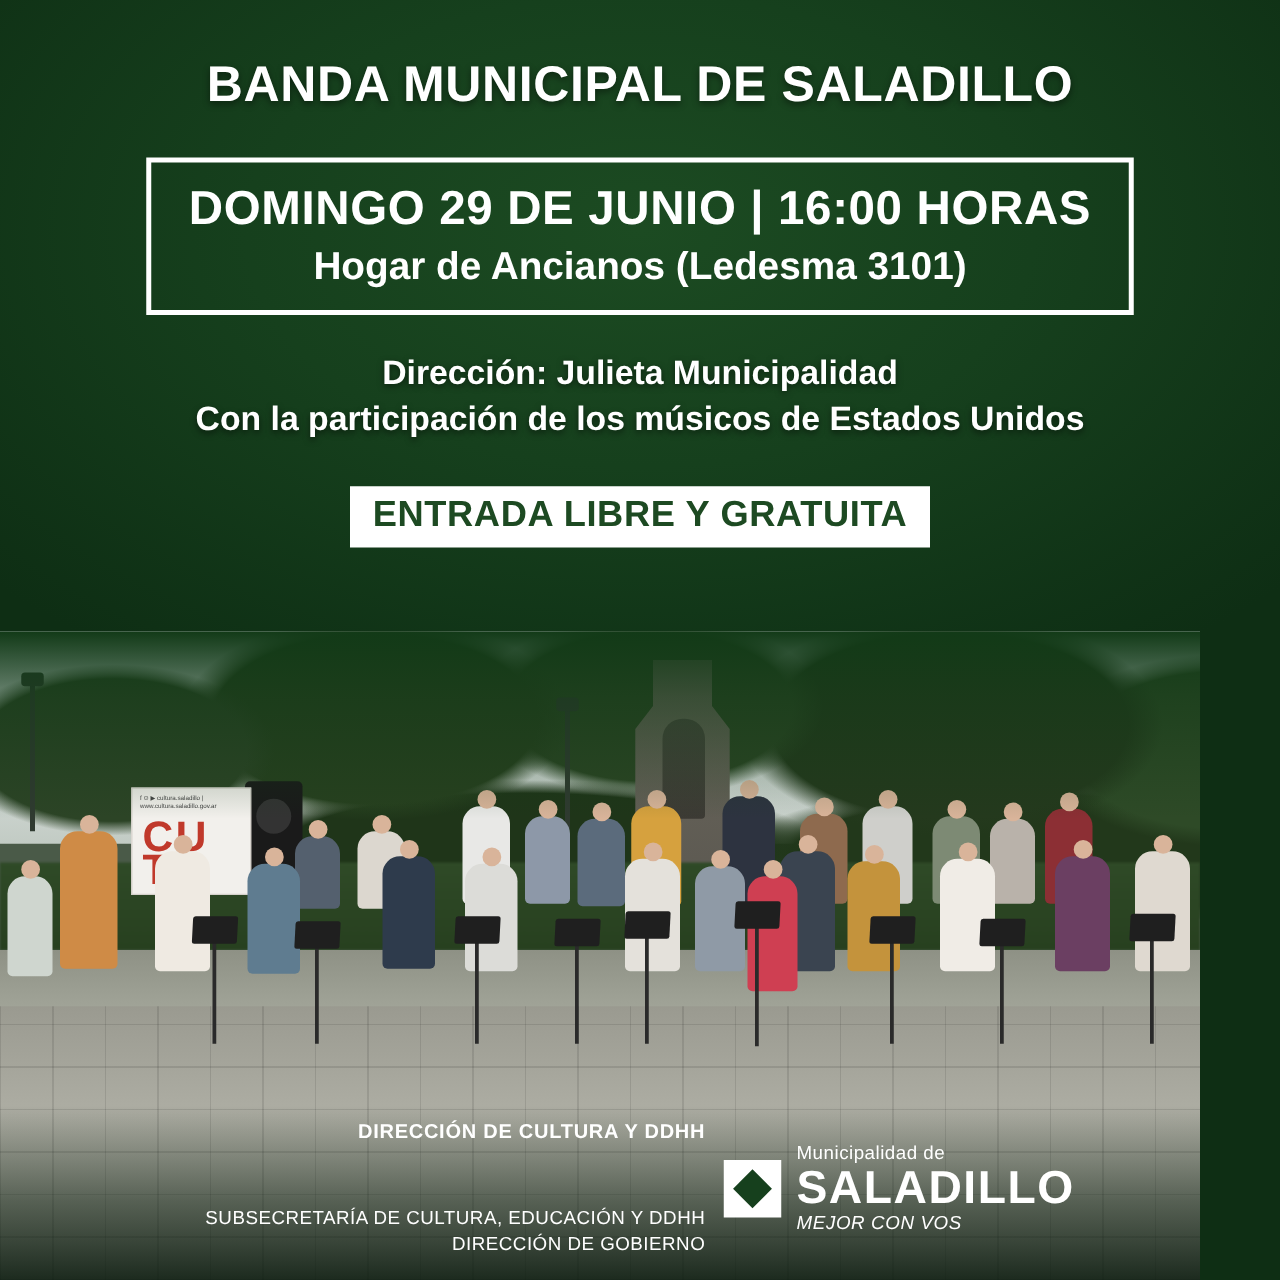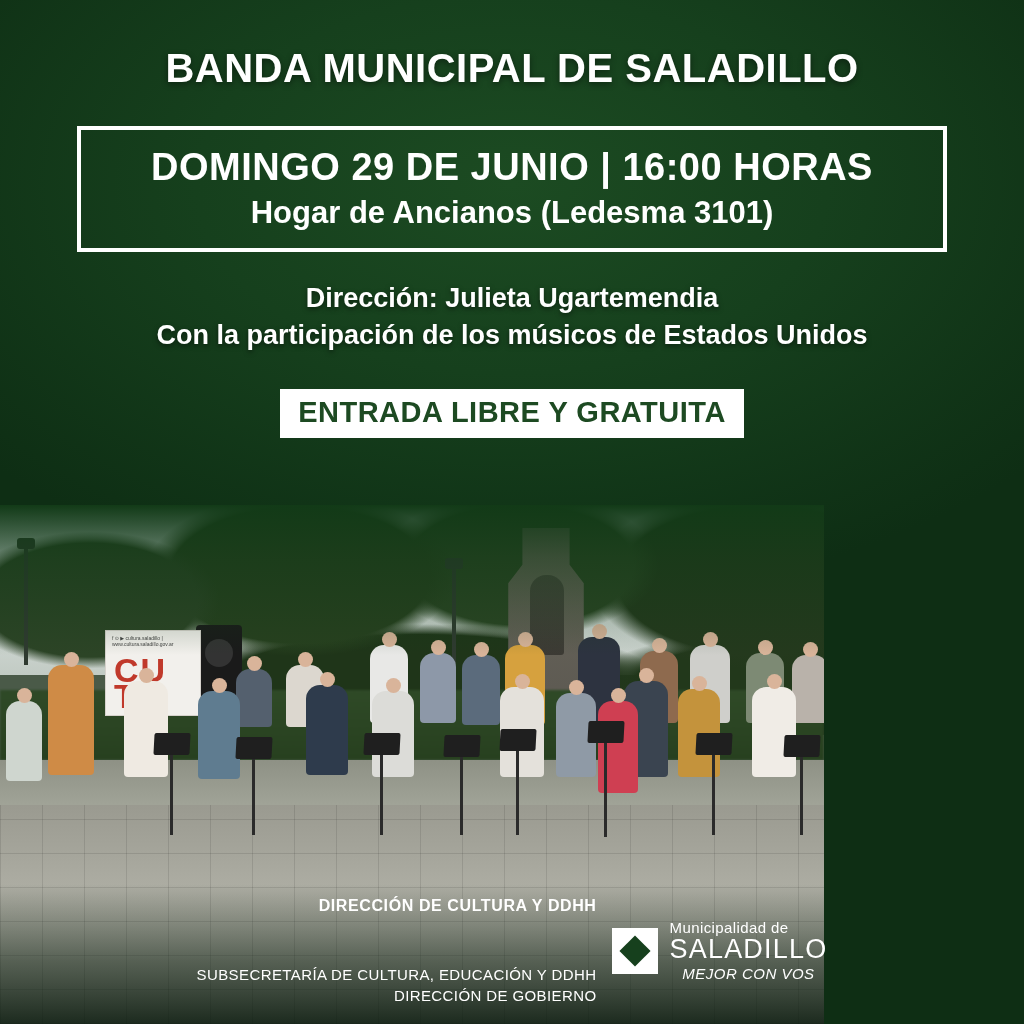"DOMINGO 29 DE JUNIO |" .box { width: 870px -> 790px }
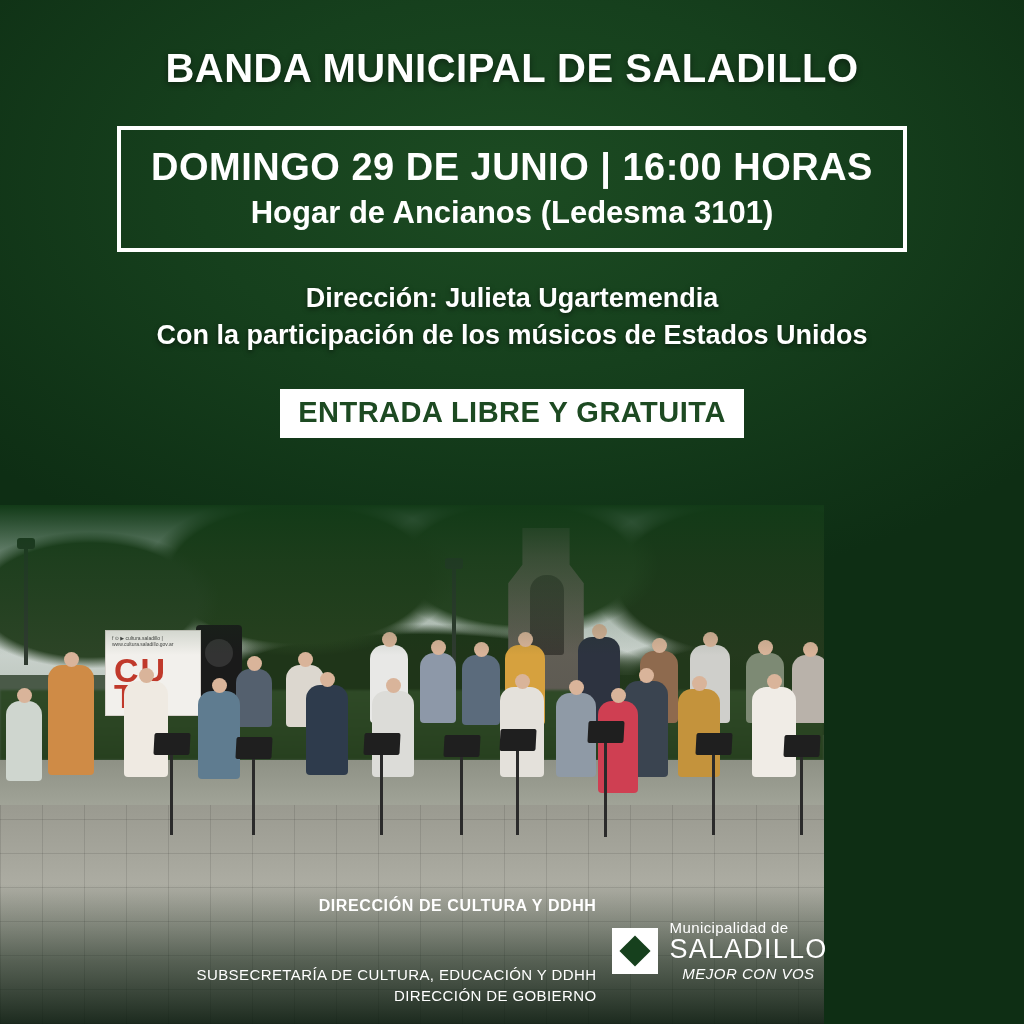"Dirección: Julieta Ugartemendia" div { text: Ugartemendia -> Municipalidad }
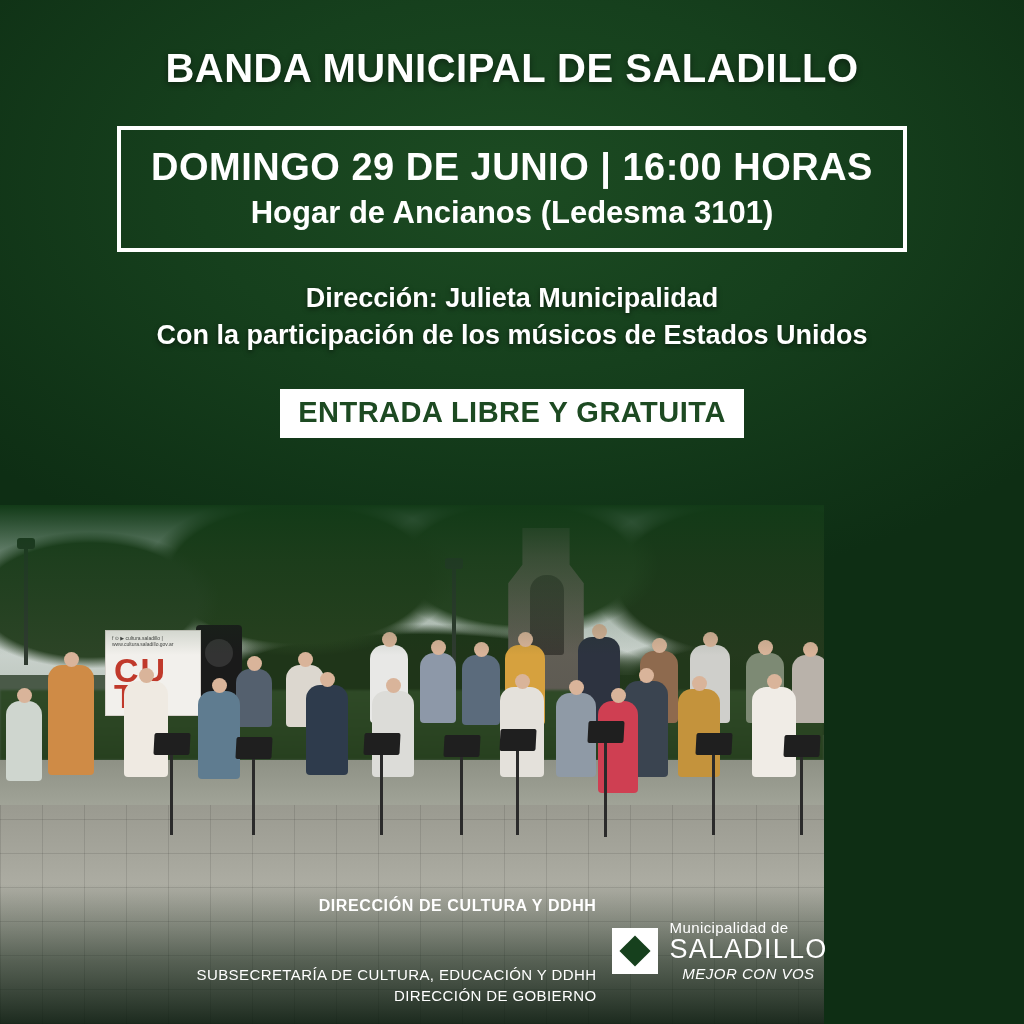"CU" .photo { width: 824px -> 960px }
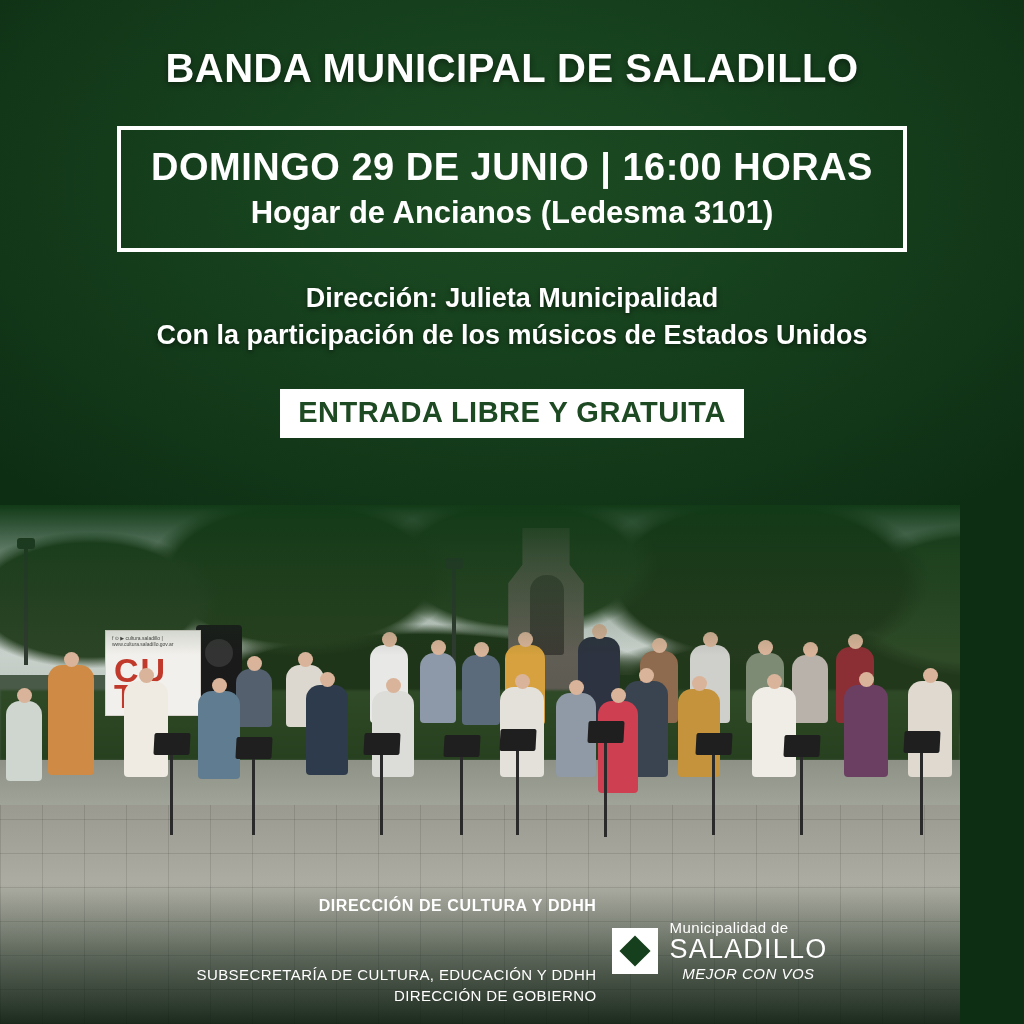"SALADILLO" .logo-text .t2 { font-size: 27px -> 37px; font-weight: normal -> bold }
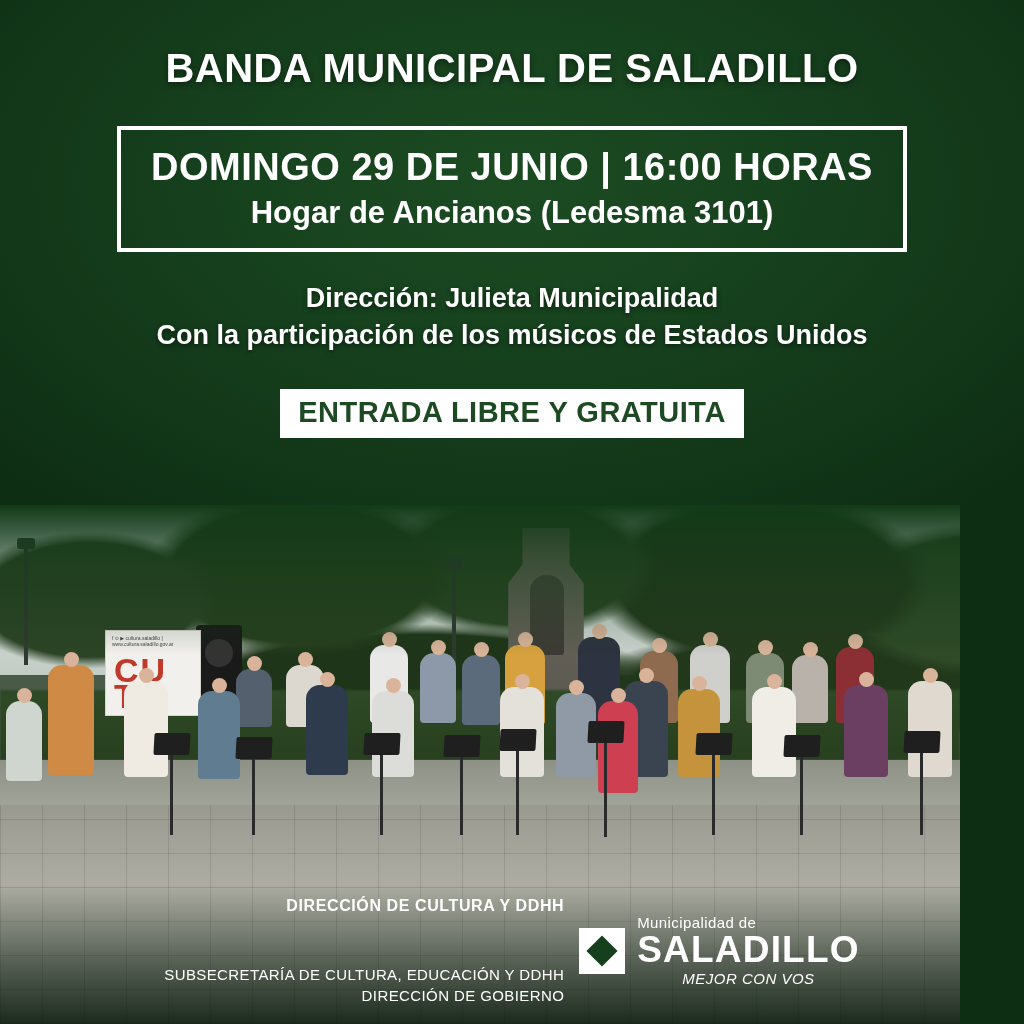"MEJOR CON VOS" .logo-text .t3 { text-align: center -> none }
